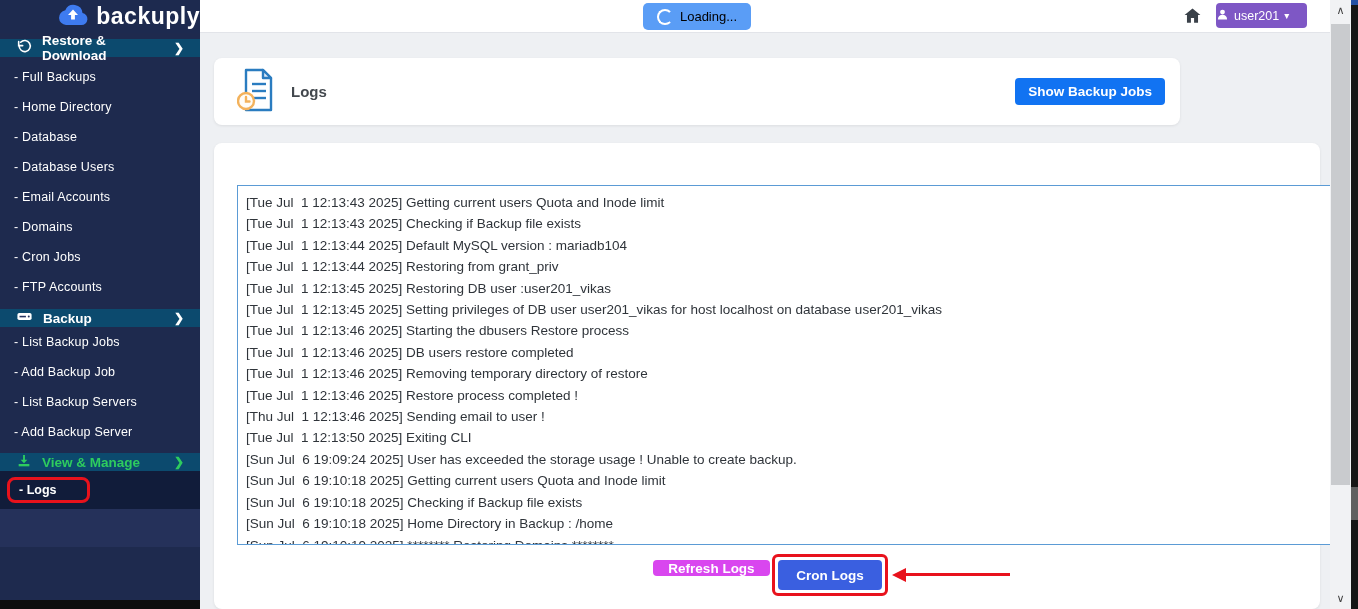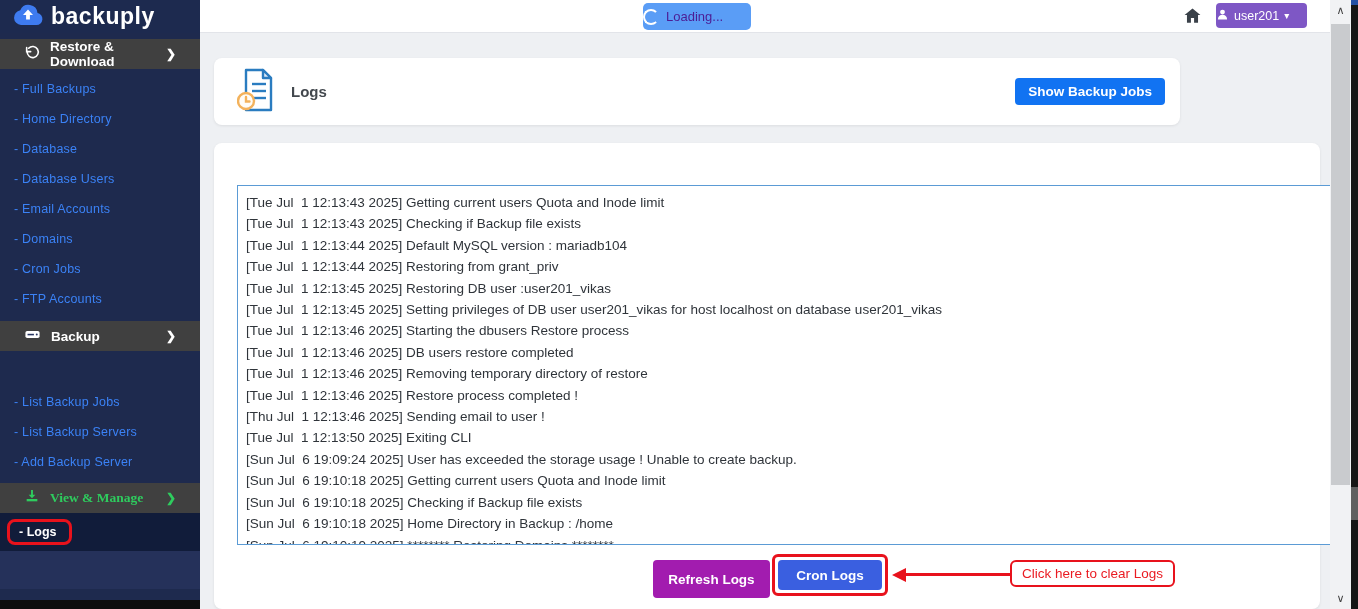"backuply" .logo-row { justify-content: none -> flex-end }
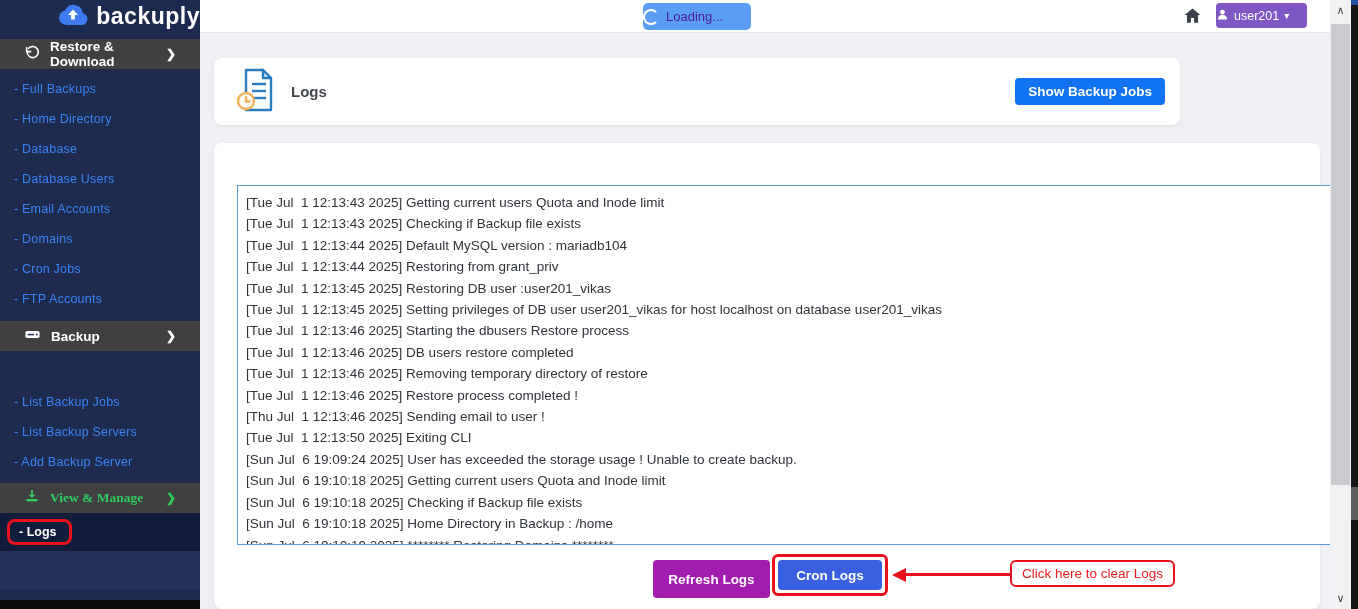"Loading..." .loading-btn { color: #4c1d95 -> #000000; justify-content: flex-start -> center }
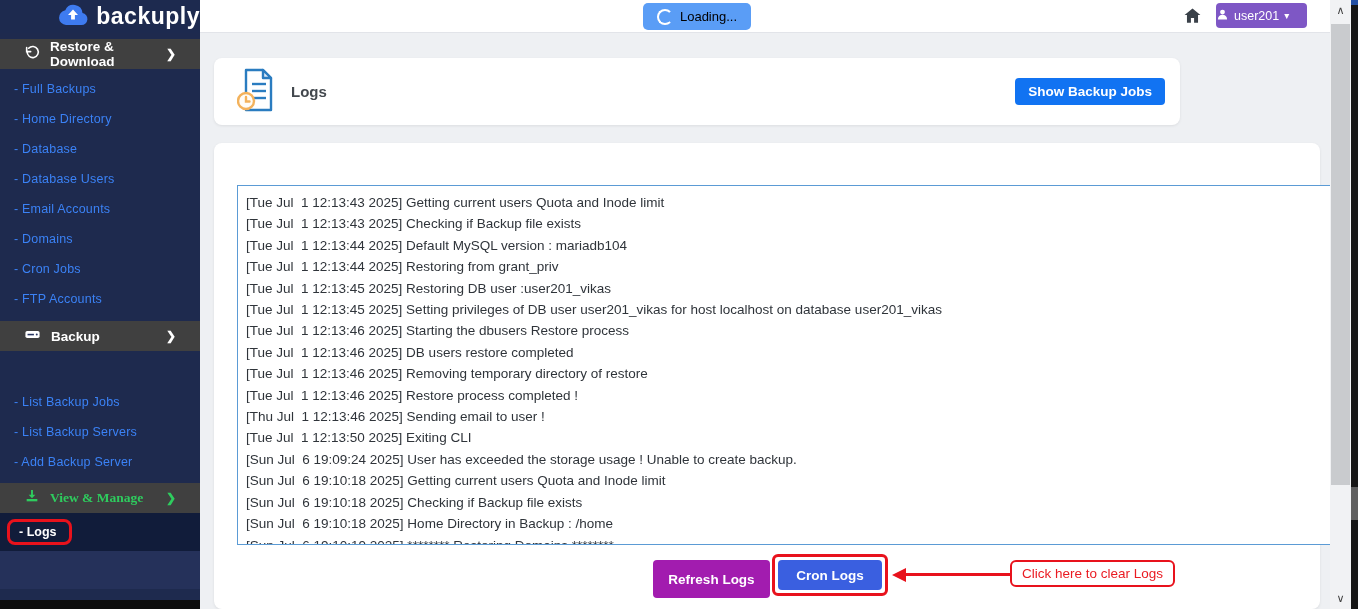"Restore & Download" .nav-header { background: #404040 -> #0c4a6e; height: 30px -> 18px; padding: 0 24px -> 0 16px }
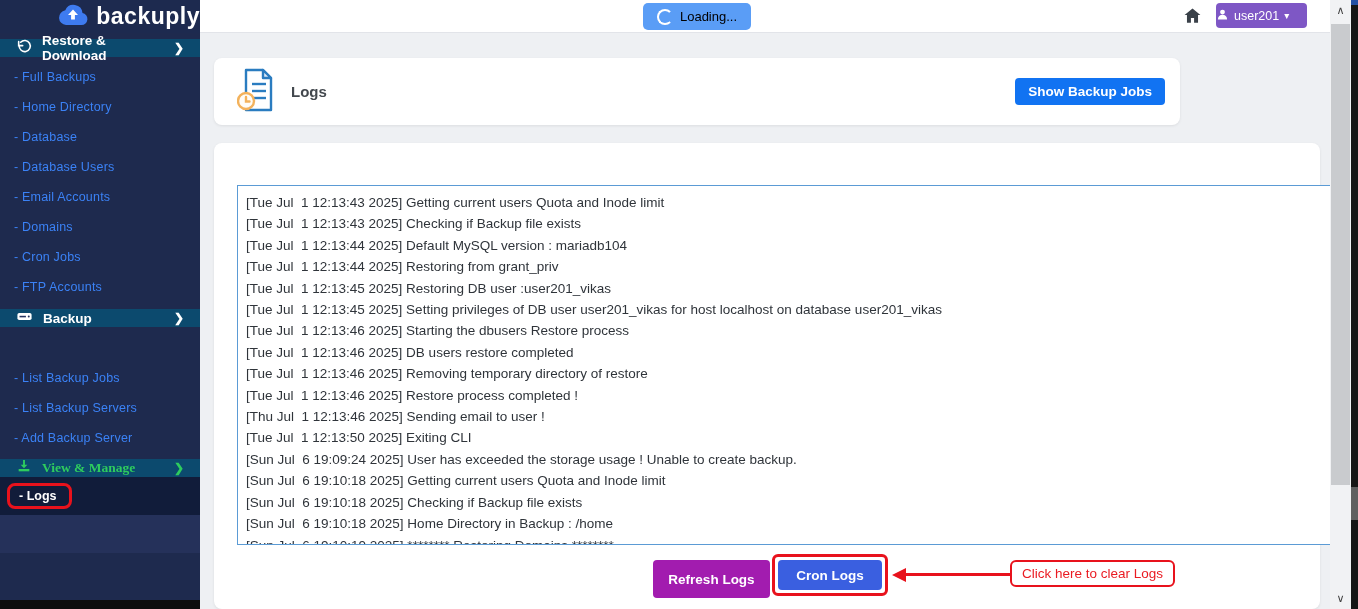"- Full Backups" .nav-item { color: #3b82f6 -> #ffffff }
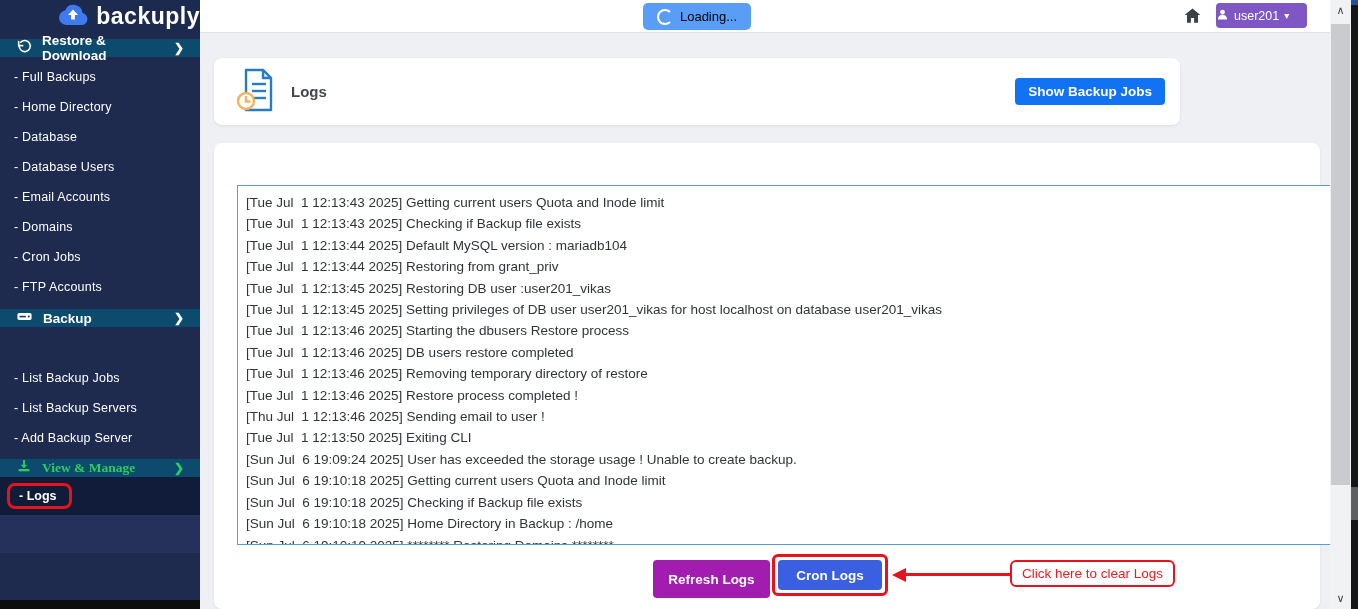"- List Backup Jobs" div.nav-list { margin-top: 36px -> none }
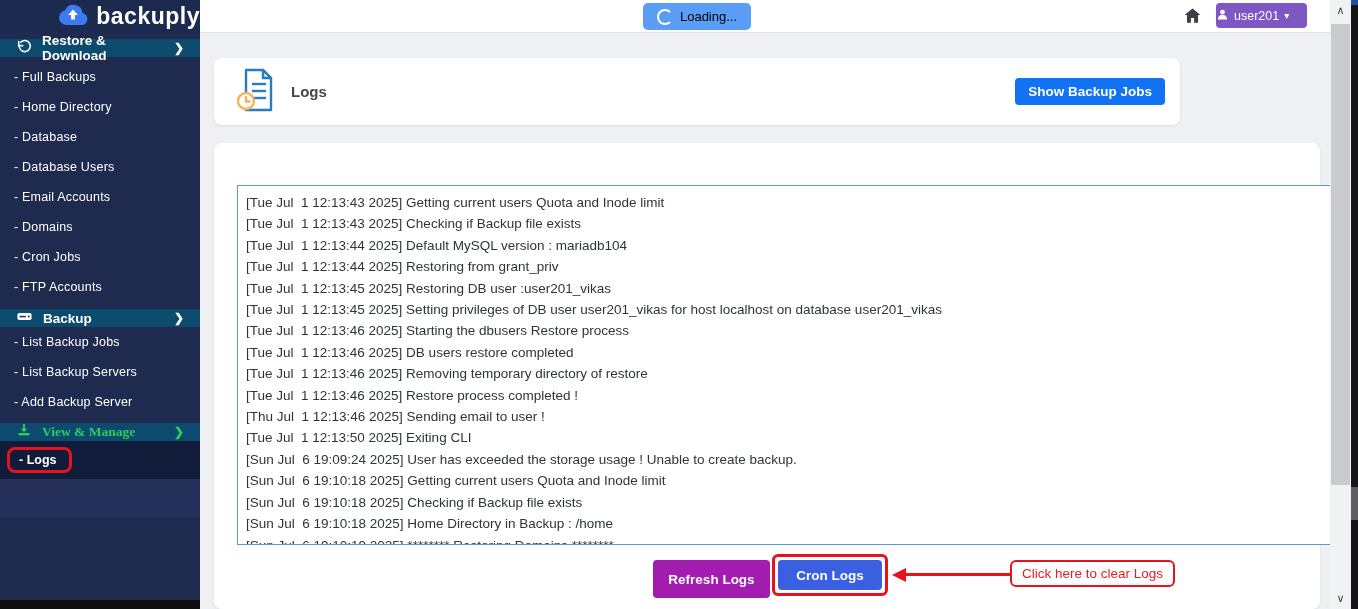"- Add Backup Job" div.nav-item { html: none -> <div>- Add Backup Job</div> }
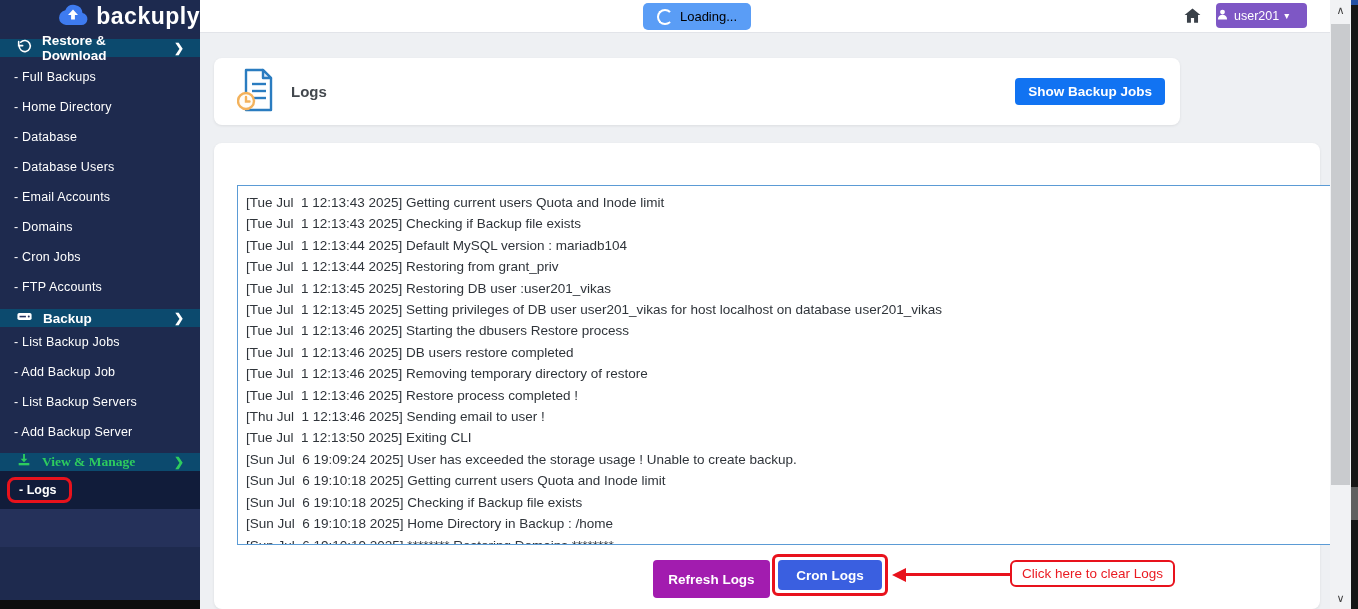"View & Manage" .hdr-view { font-family: Liberation Serif, serif -> none }
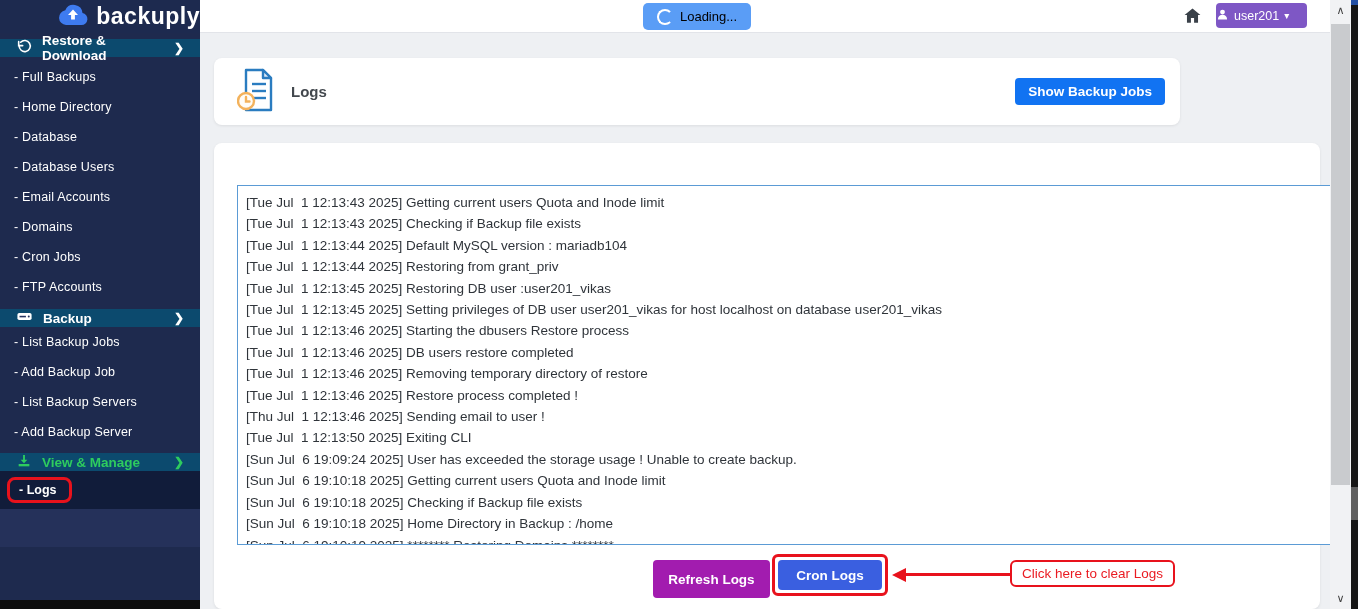"- Logs" .logs-box { padding: 3px 12px 3px 9px -> 3px 30px 3px 9px }
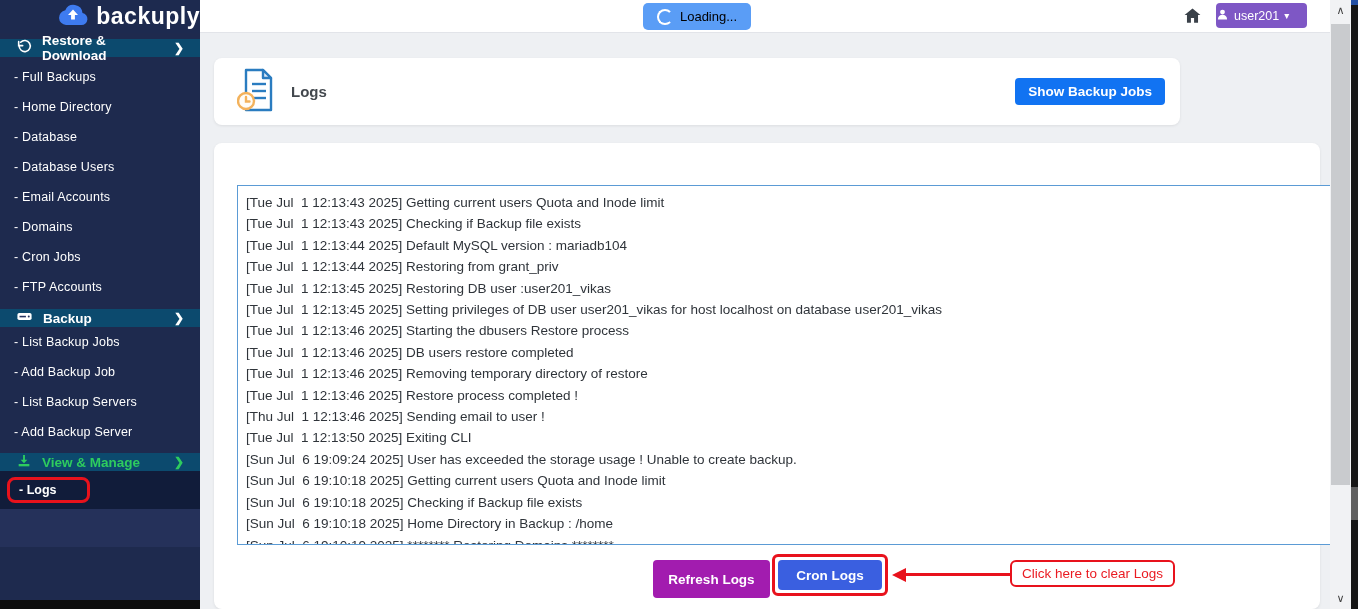"Refresh Logs" .refresh-btn { background: #a21caf -> #d946ef; height: 38px -> 16px }
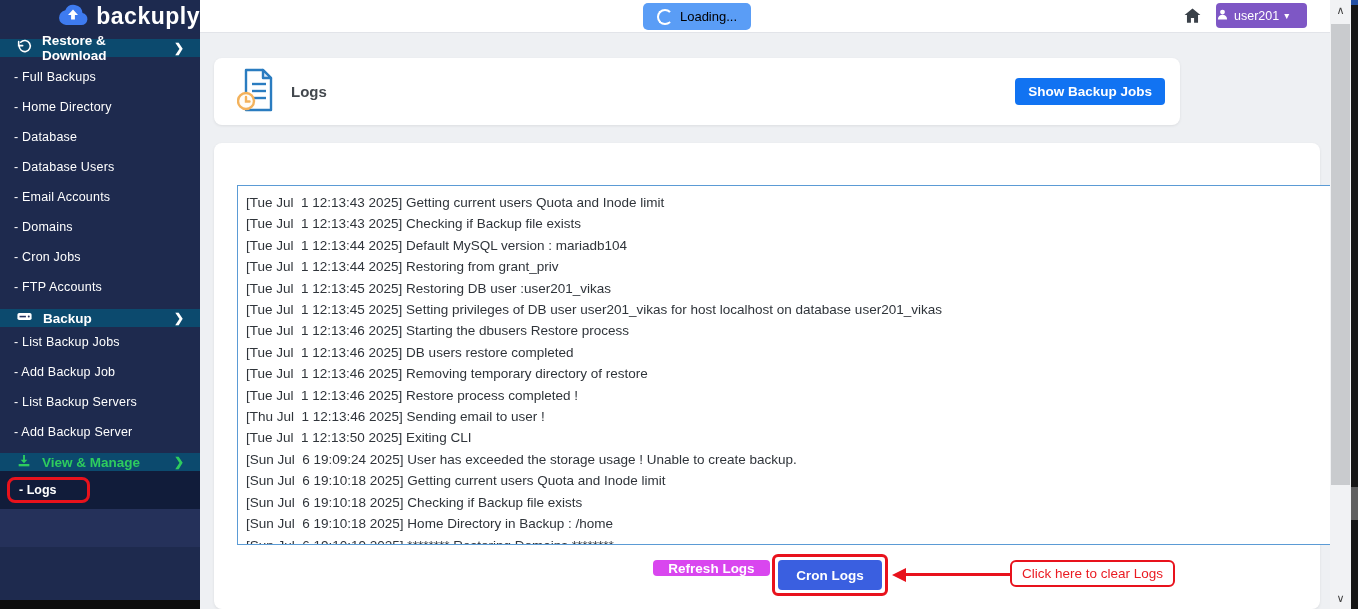"Click here to clear Logs" div.anno-box { html: <div>Click here to clear Logs</div> -> none }
